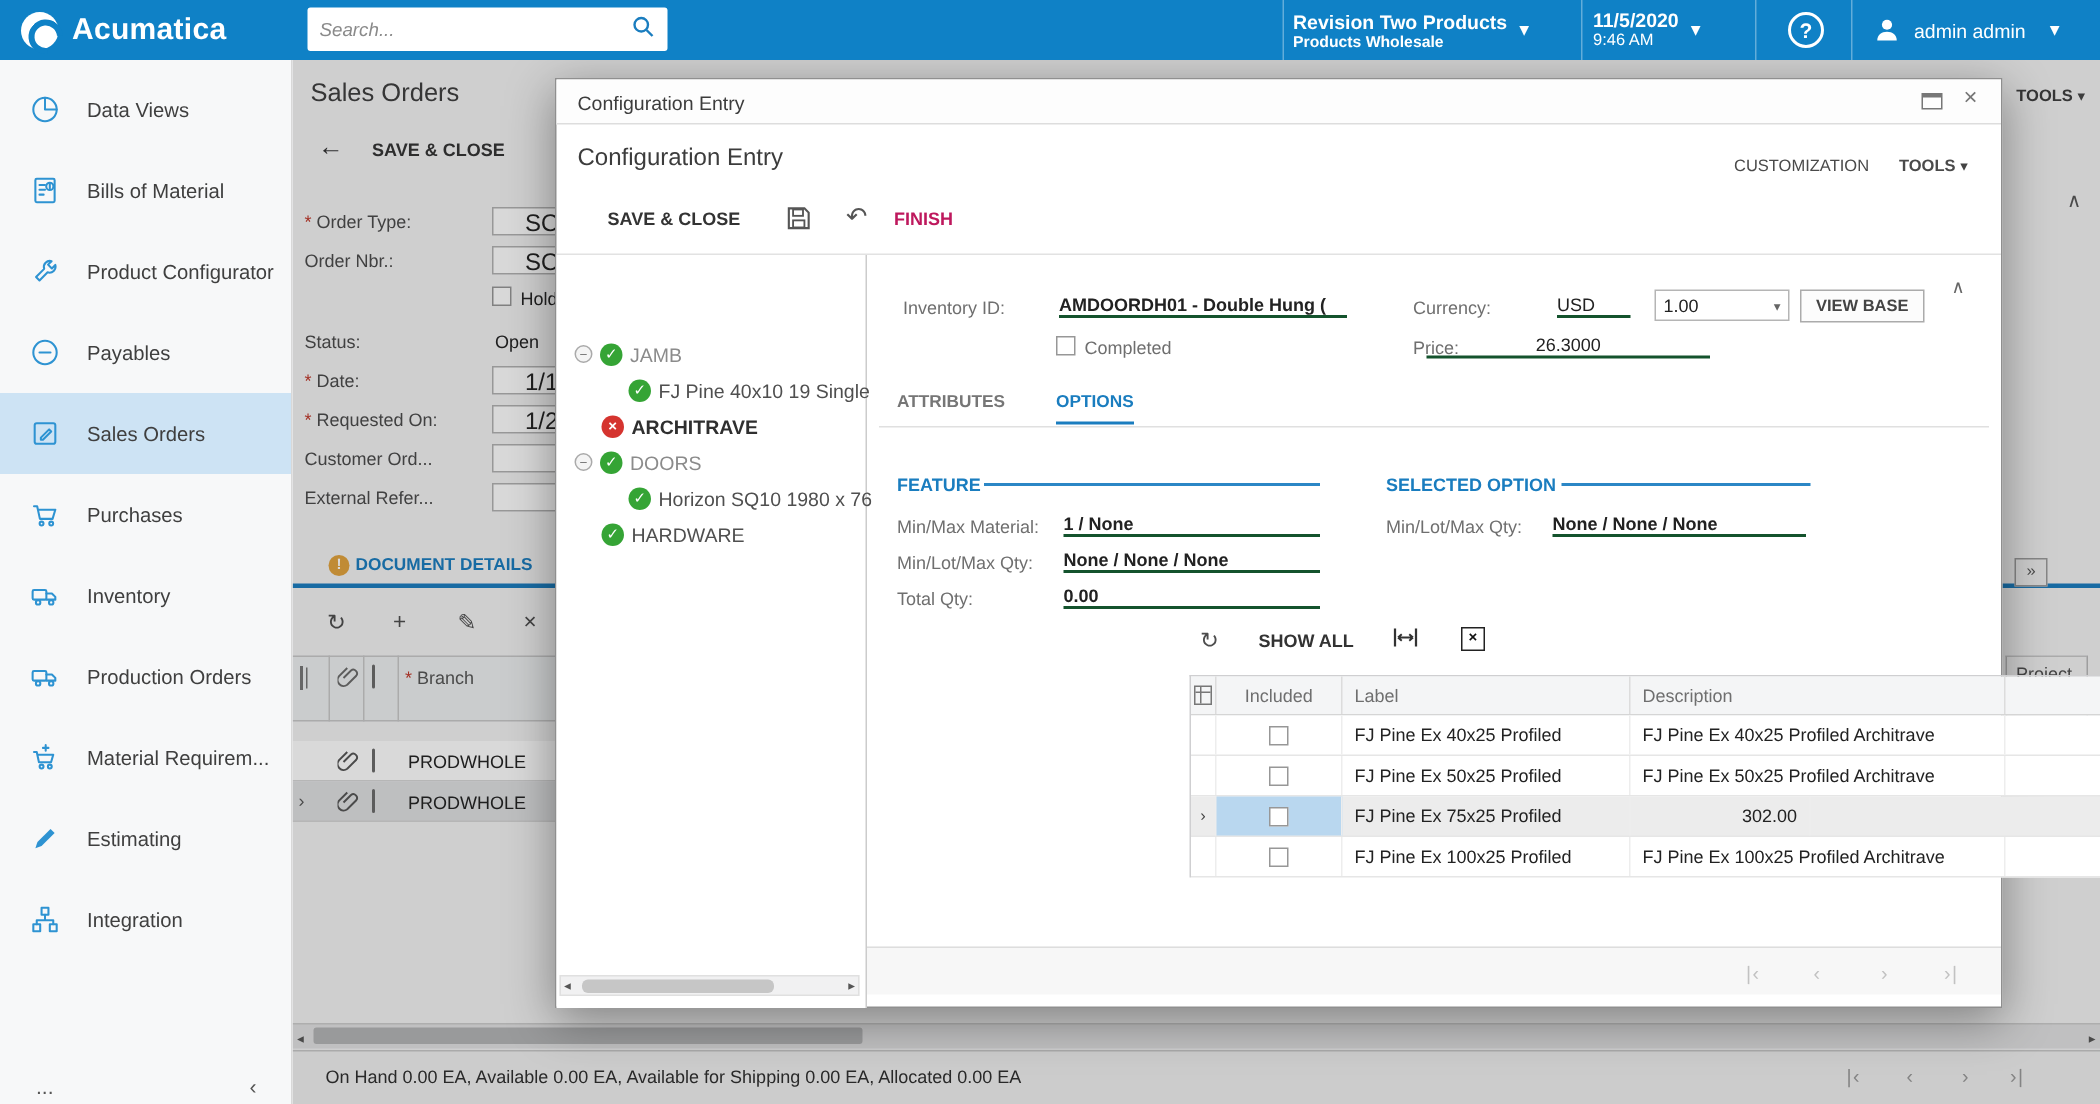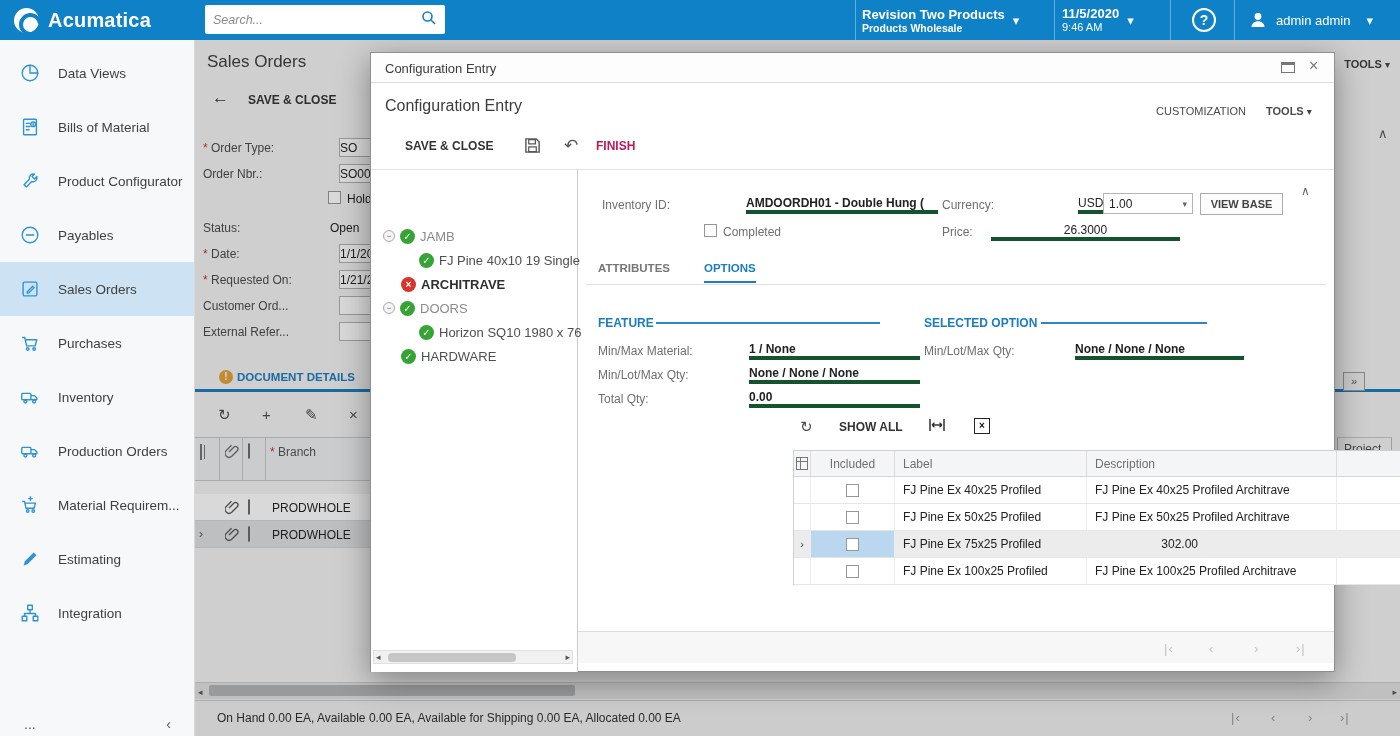"SO" .fld-box { font-size: 12px -> 16px; margin-left: 11px -> none; padding: 2px 0 -> 2px 21px }
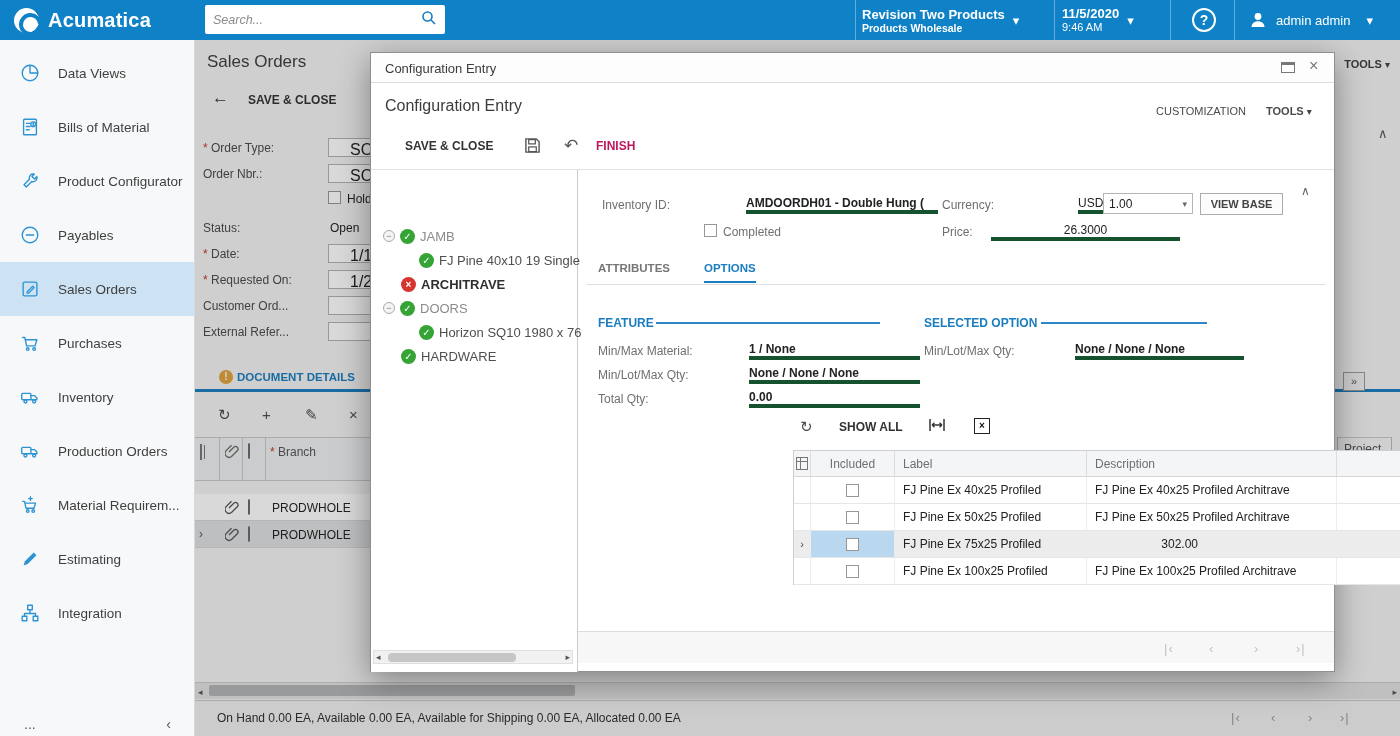"AMDOORDH01 - Double Hung (" .mvalue { border-bottom: 4px solid #14532d -> 2px solid #14532d; margin-left: 40px -> none }
